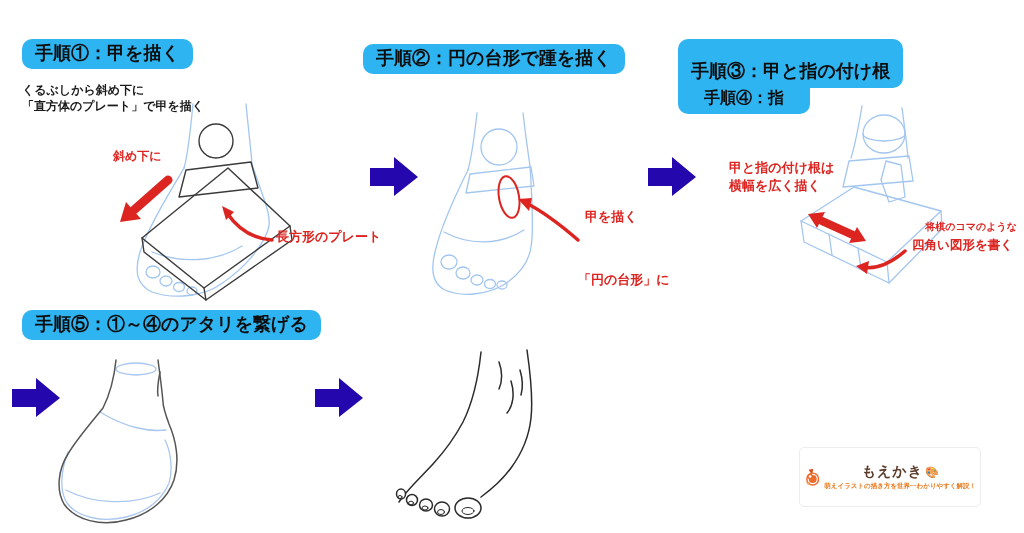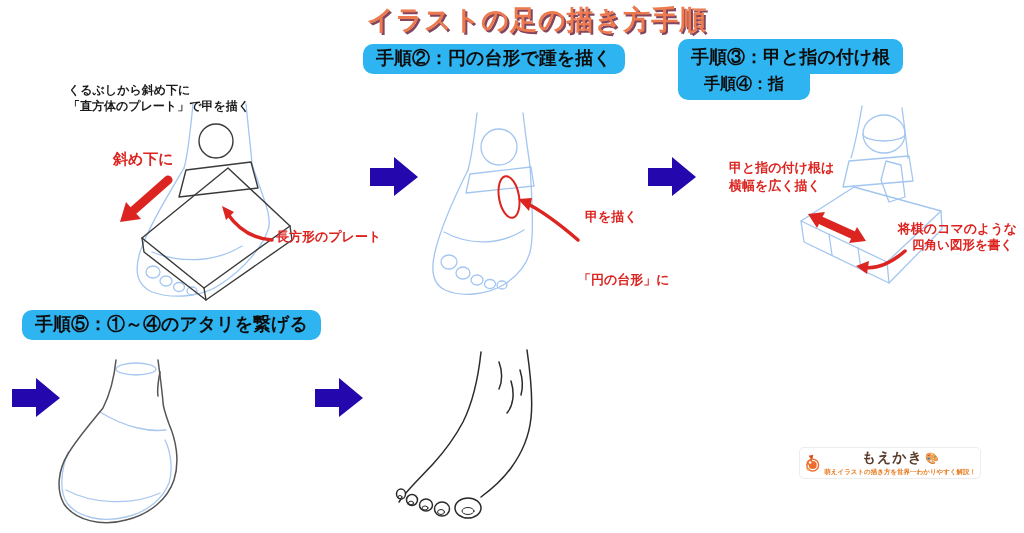"イラストの足の描き方手順" div.page-title { html: <div>イラストの足の描き方手順</div> -> none }
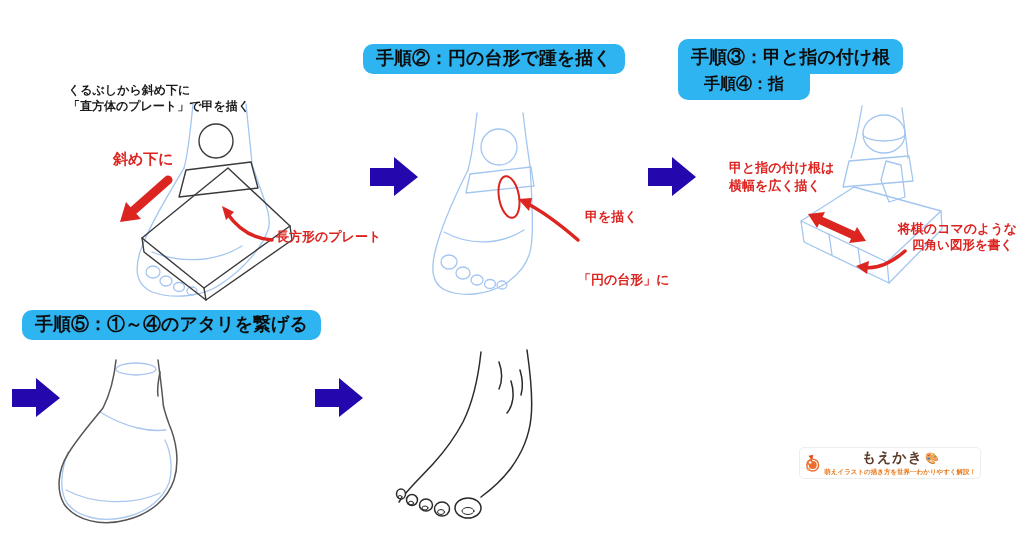"手順①：甲を描く" div.badge { html: none -> <div>手順①：甲を描く</div> }
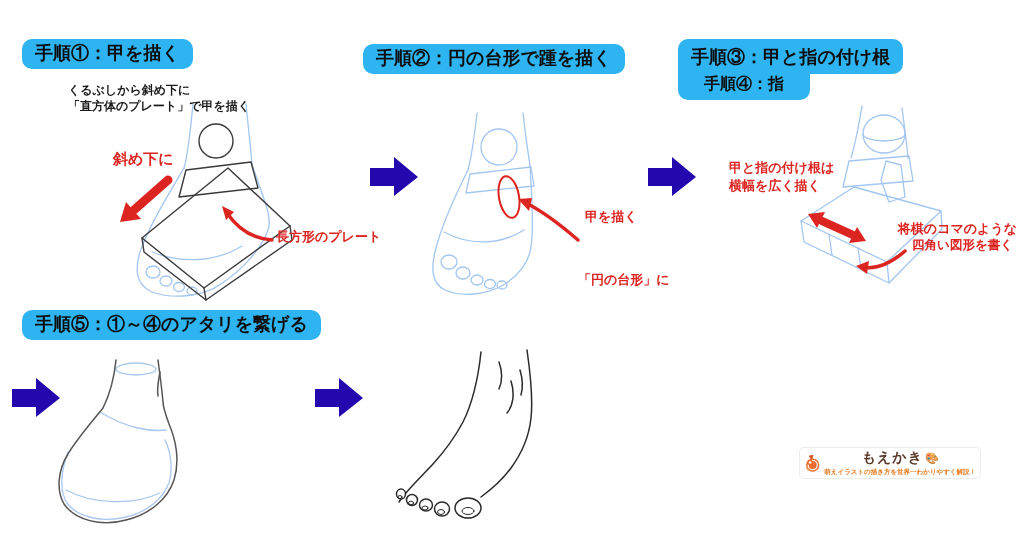"手順③：甲と指の付け根" .badge2line .l1 { padding: 6px 13px 5px -> 20px 13px 5px }
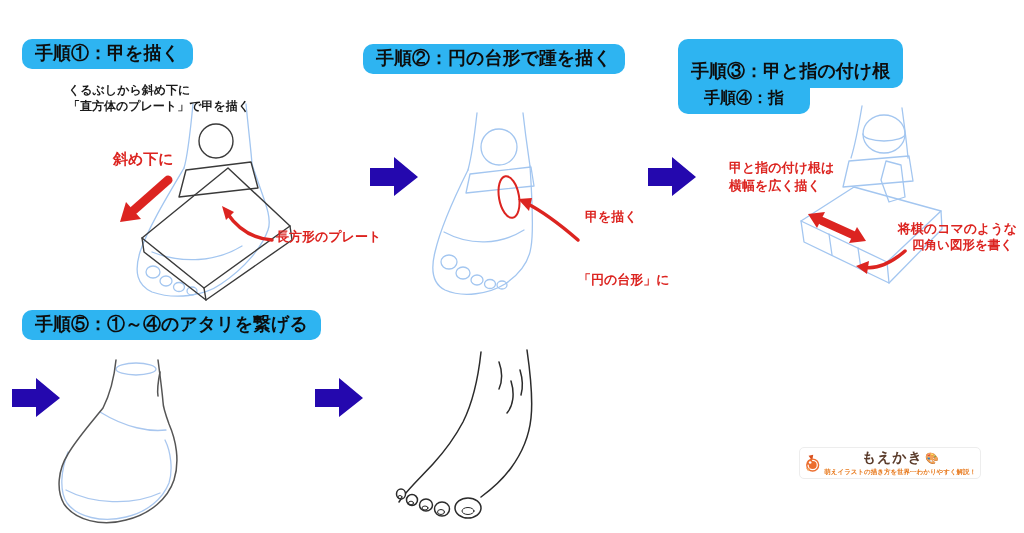"くるぶしから斜め下に" .note { margin-left: 46px -> none }
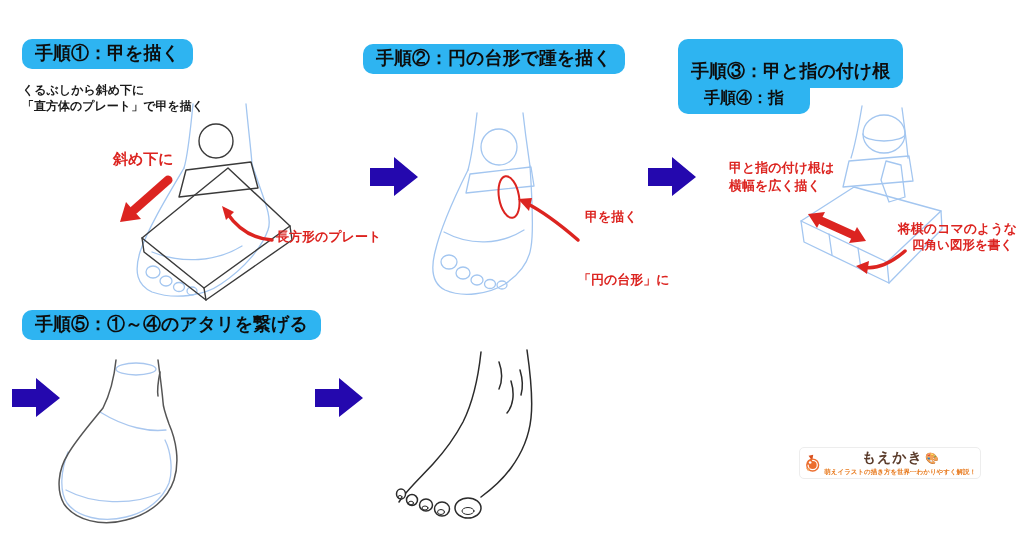"斜め下に" div.red-ann { font-family: none -> Liberation Mono, monospace; font-size: 15px -> 12px }
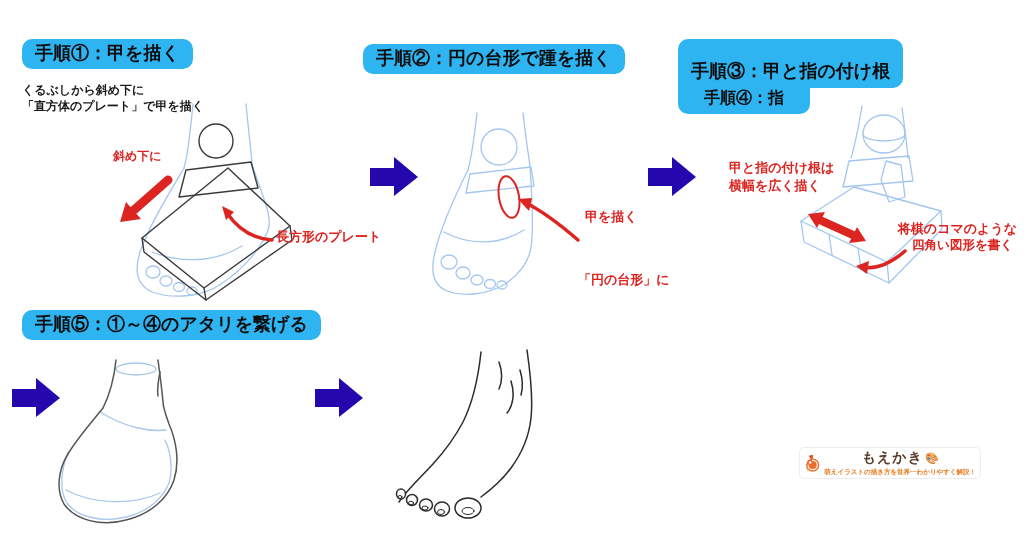"将棋のコマのような" div.red-ann { font-size: 13px -> 10px }
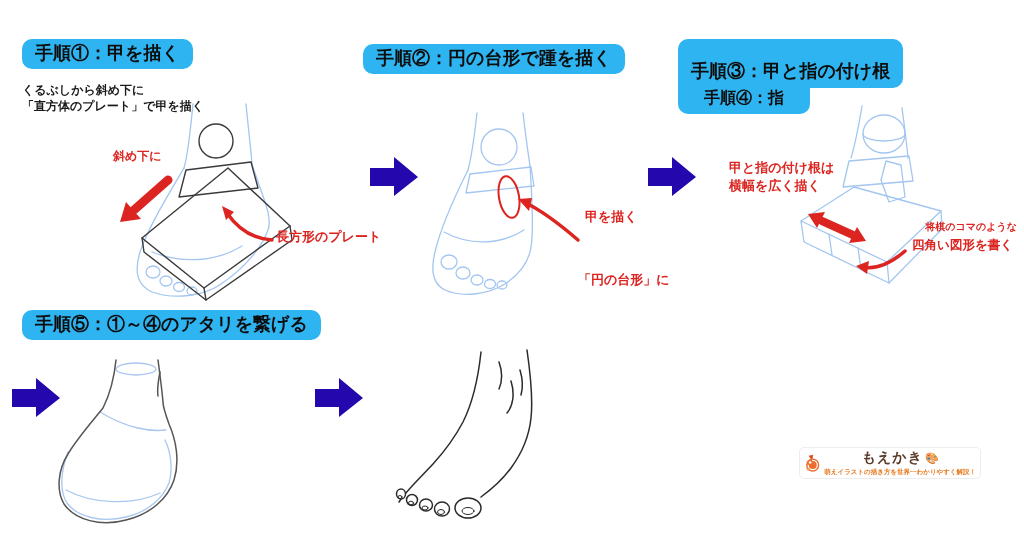"もえかき" .logo-box { height: 32px -> 60px }
